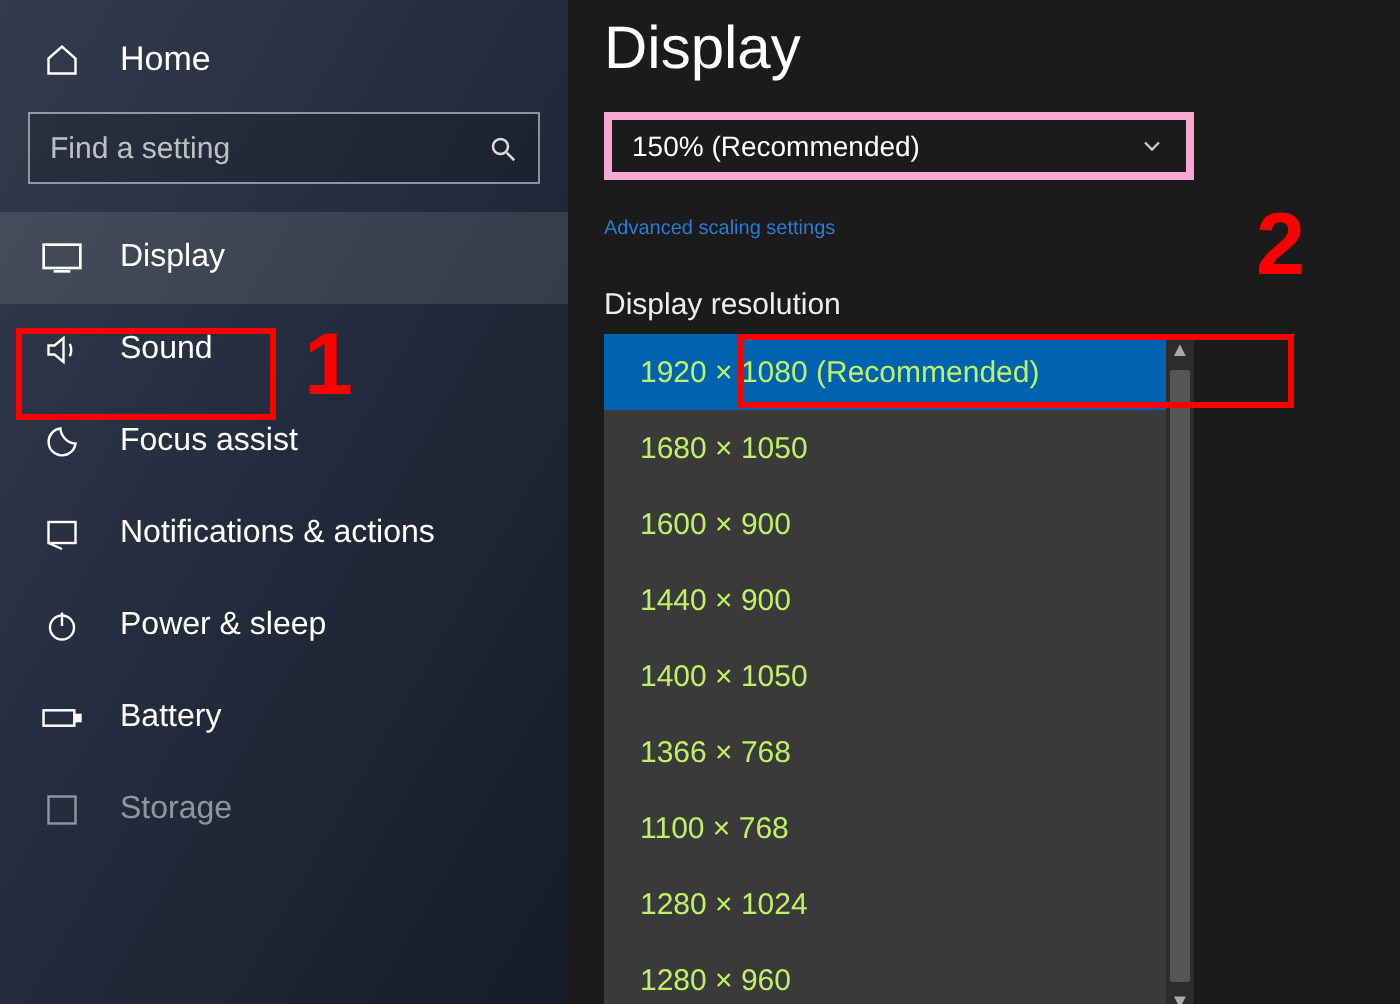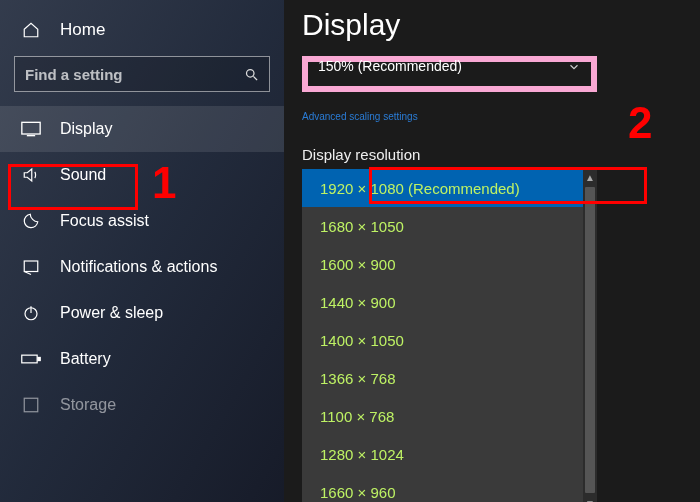"Find a setting" .search-box { font-weight: bold -> none }
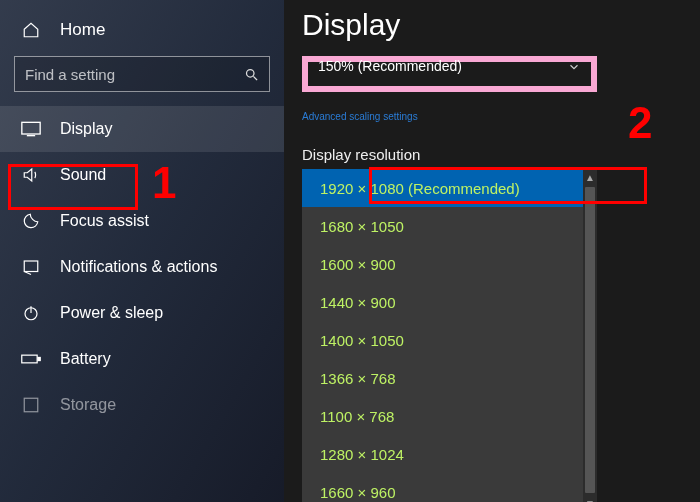"150% (Recommended)" .scale-dropdown { align-items: flex-end -> center; border: 6px solid #f9a8d4 -> 4px solid #f9a8d4 }
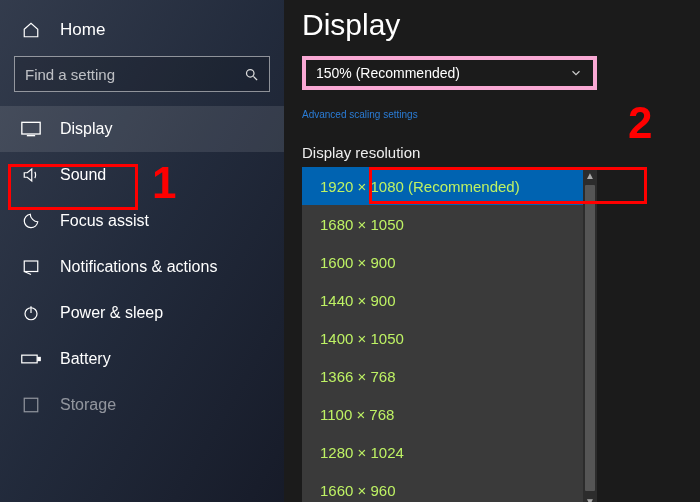"1660 × 960" span { text: 1660 -> 1280 }
